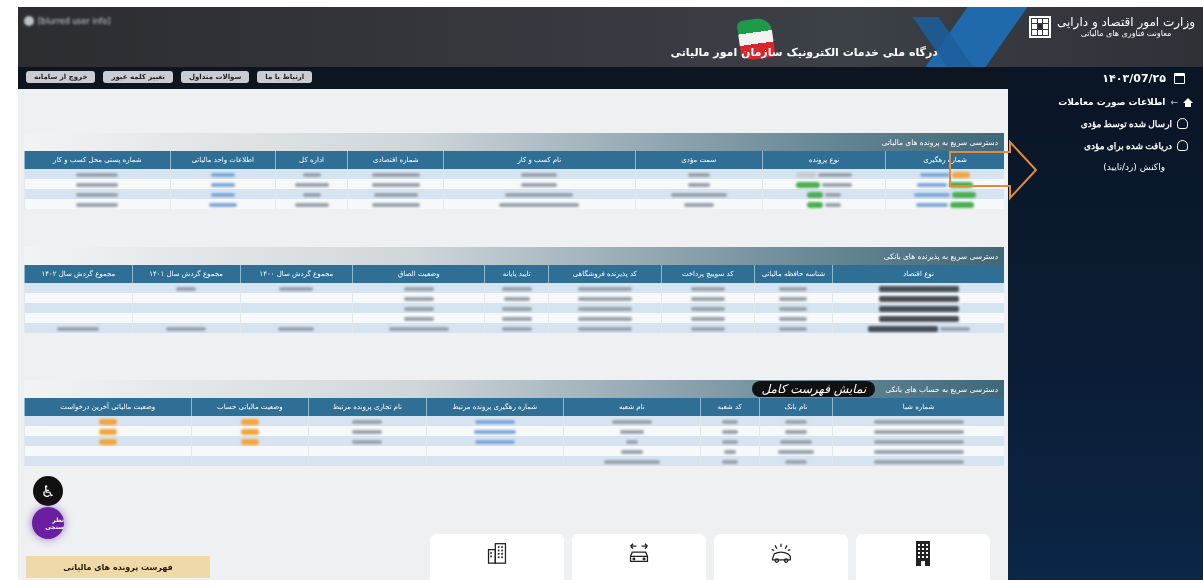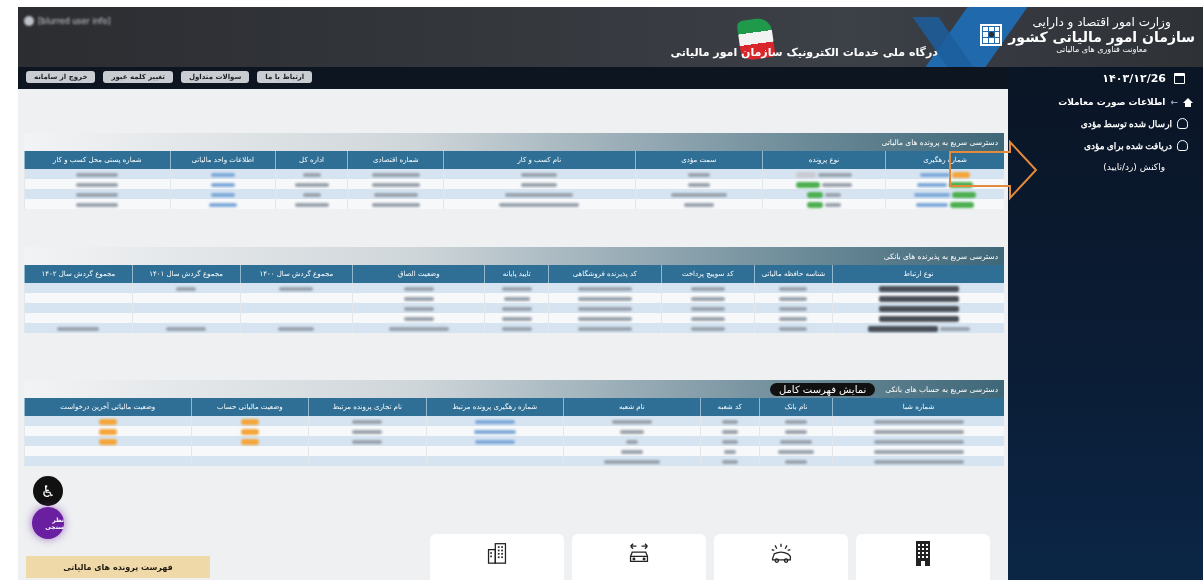"سازمان امور مالیاتی کشور" div.org { html: <div>سازمان امور مالیاتی کشور</div> -> none }
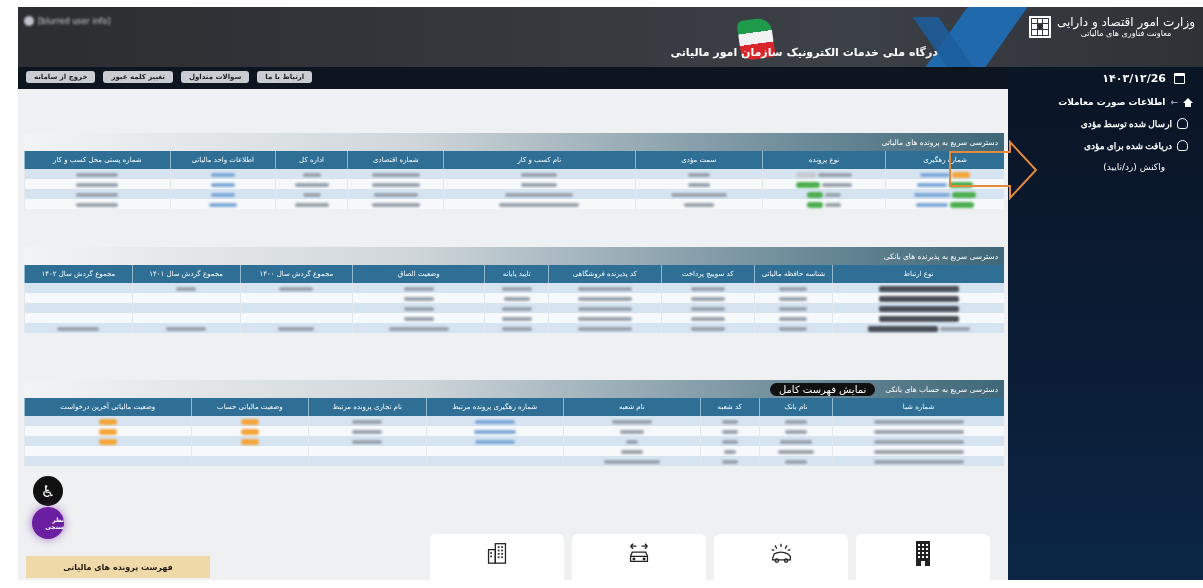"۱۴۰۳/۱۲/26" span { text: ۱۴۰۳/۱۲/26 -> ۱۴۰۳/07/۲۵ }
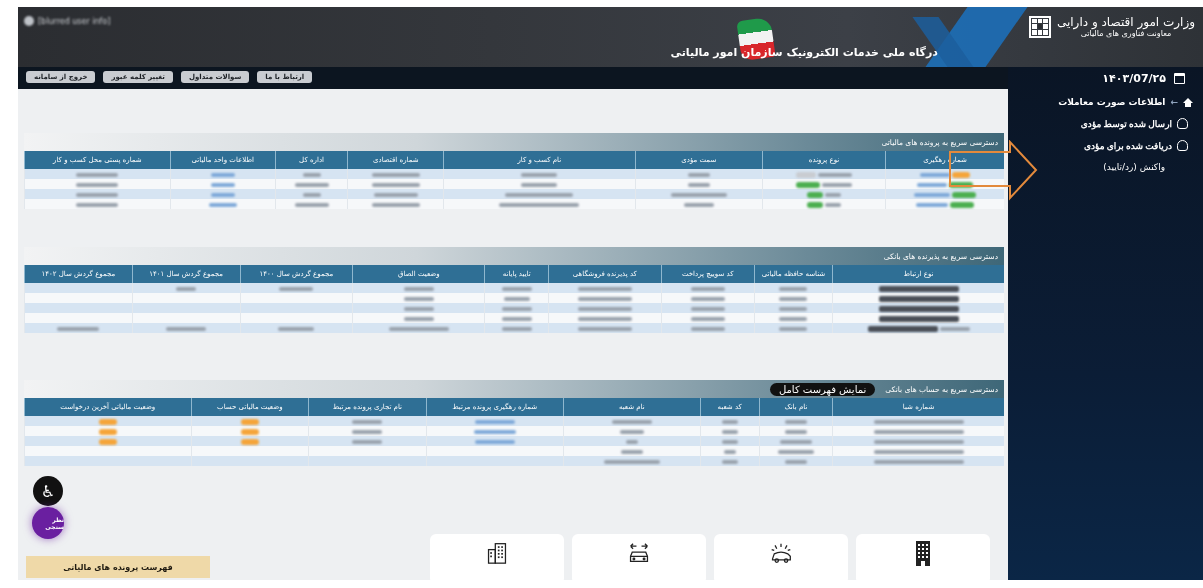"نوع ارتباط" th { text: ارتباط -> اقتصاد }
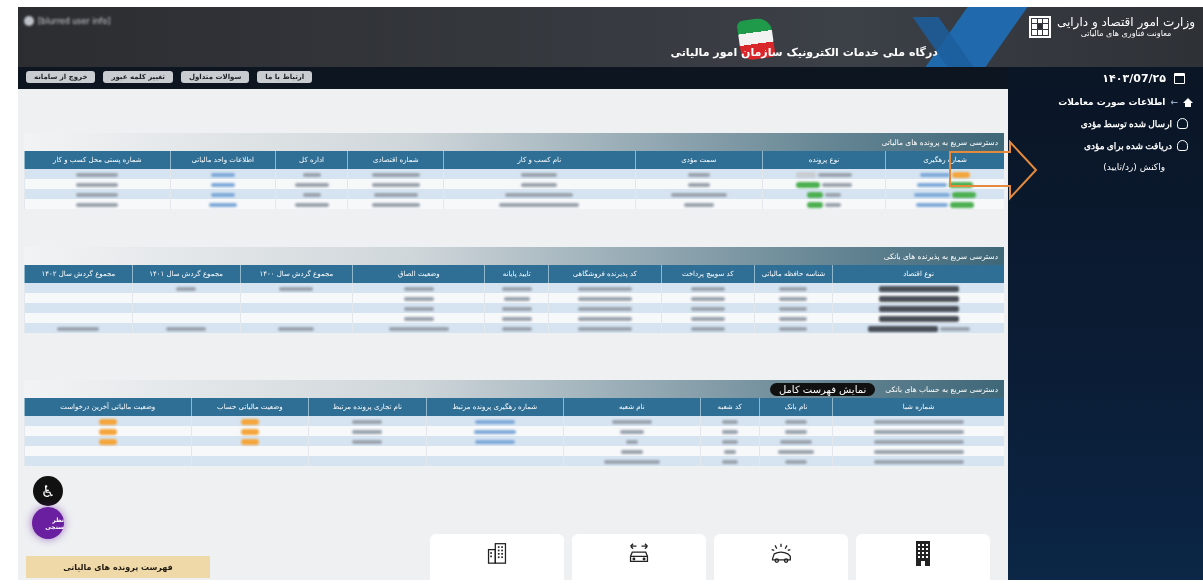"نمایش فهرست کامل" .panel .panel-head .full-list { font-size: 10px -> 12px; font-style: none -> italic }
